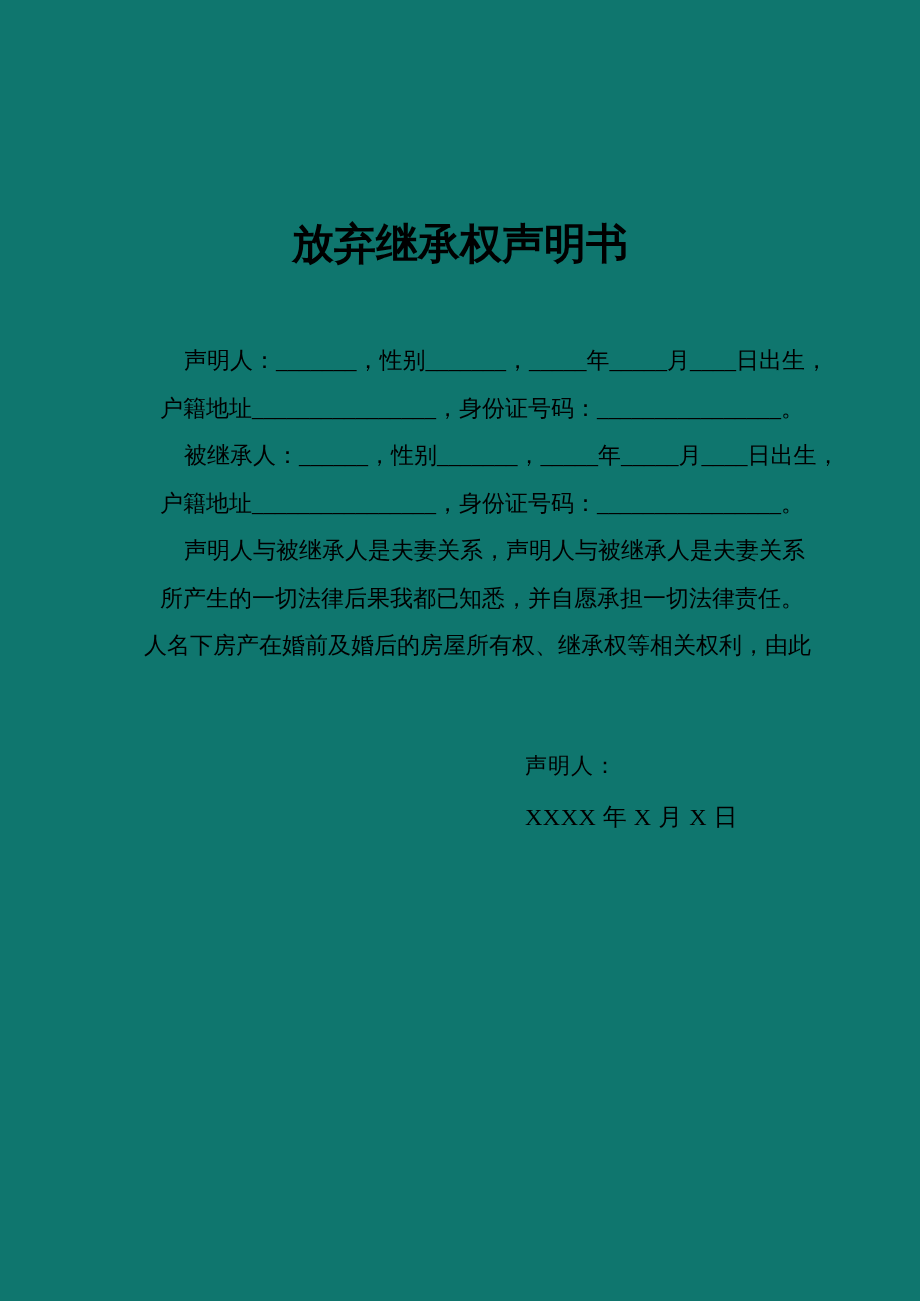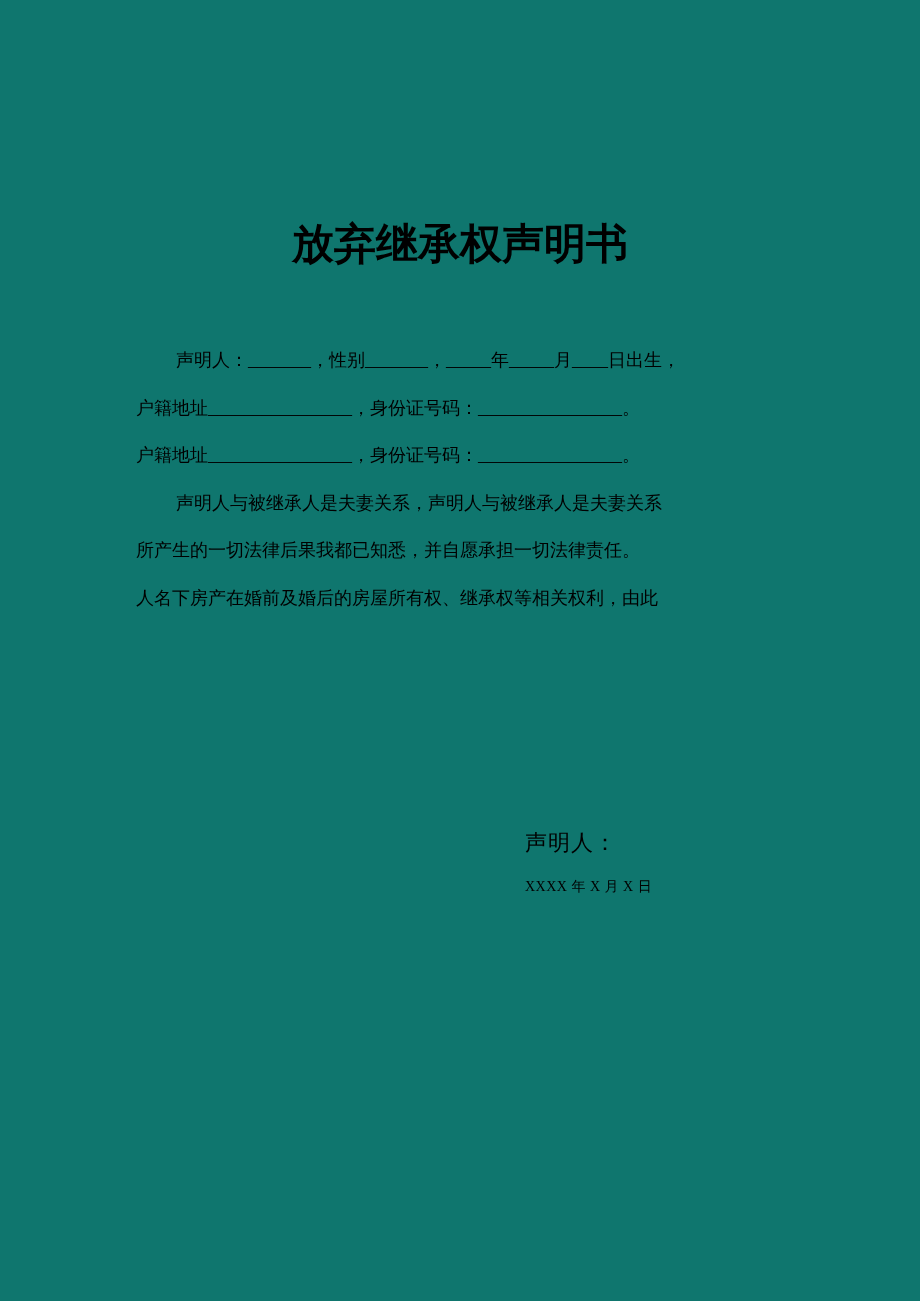"声明人：_______，性别_______，_____年_____月____日出" .doc-body { font-size: 18px -> 23px; left: 136px -> 144px; text-align: none -> right }
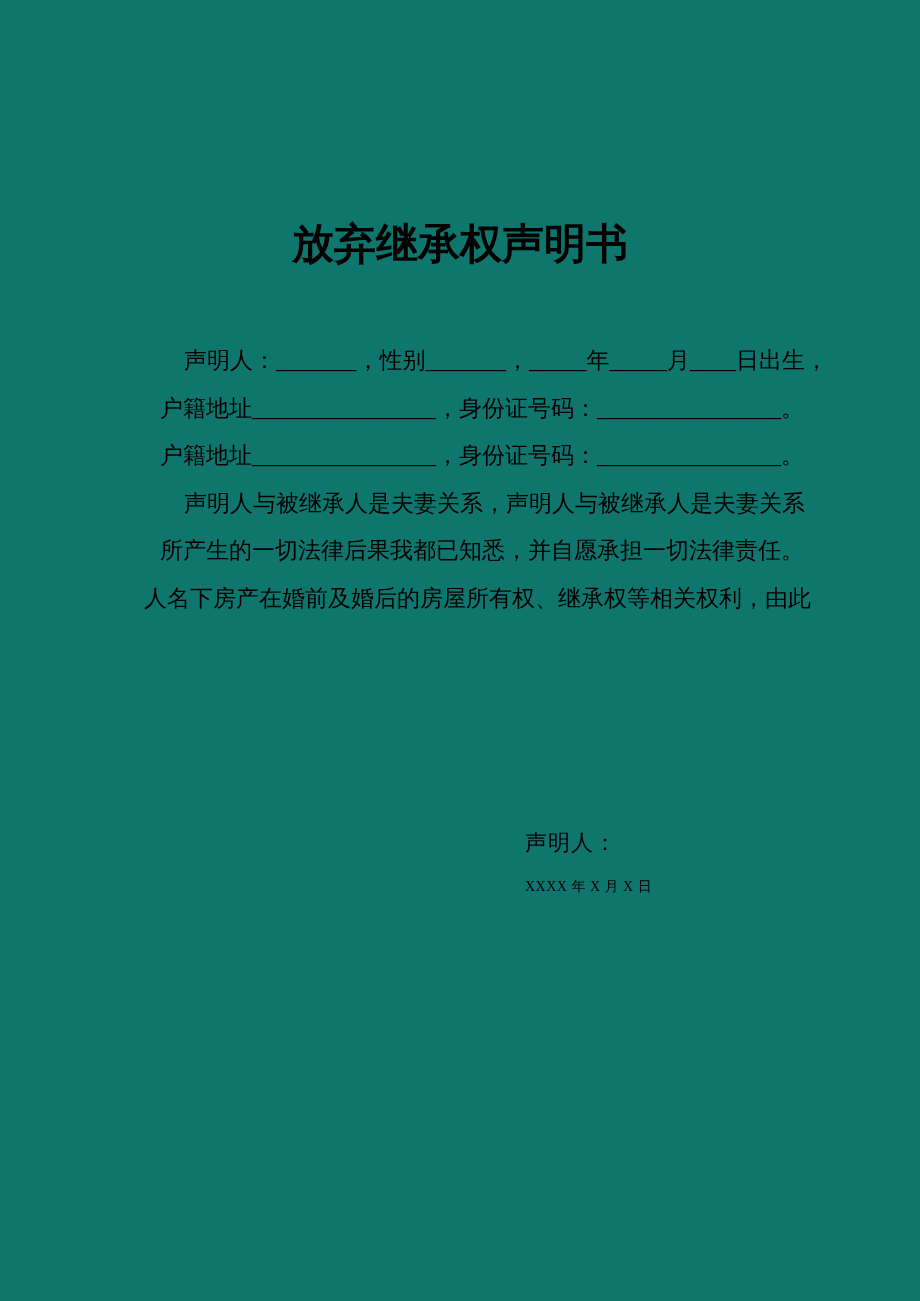"被继承人：______，性别_______，_____年_____月____日出" div.doc-line { html: none -> <div>被继承人：______，性别_______，_____年_____月____日出生，</div> }
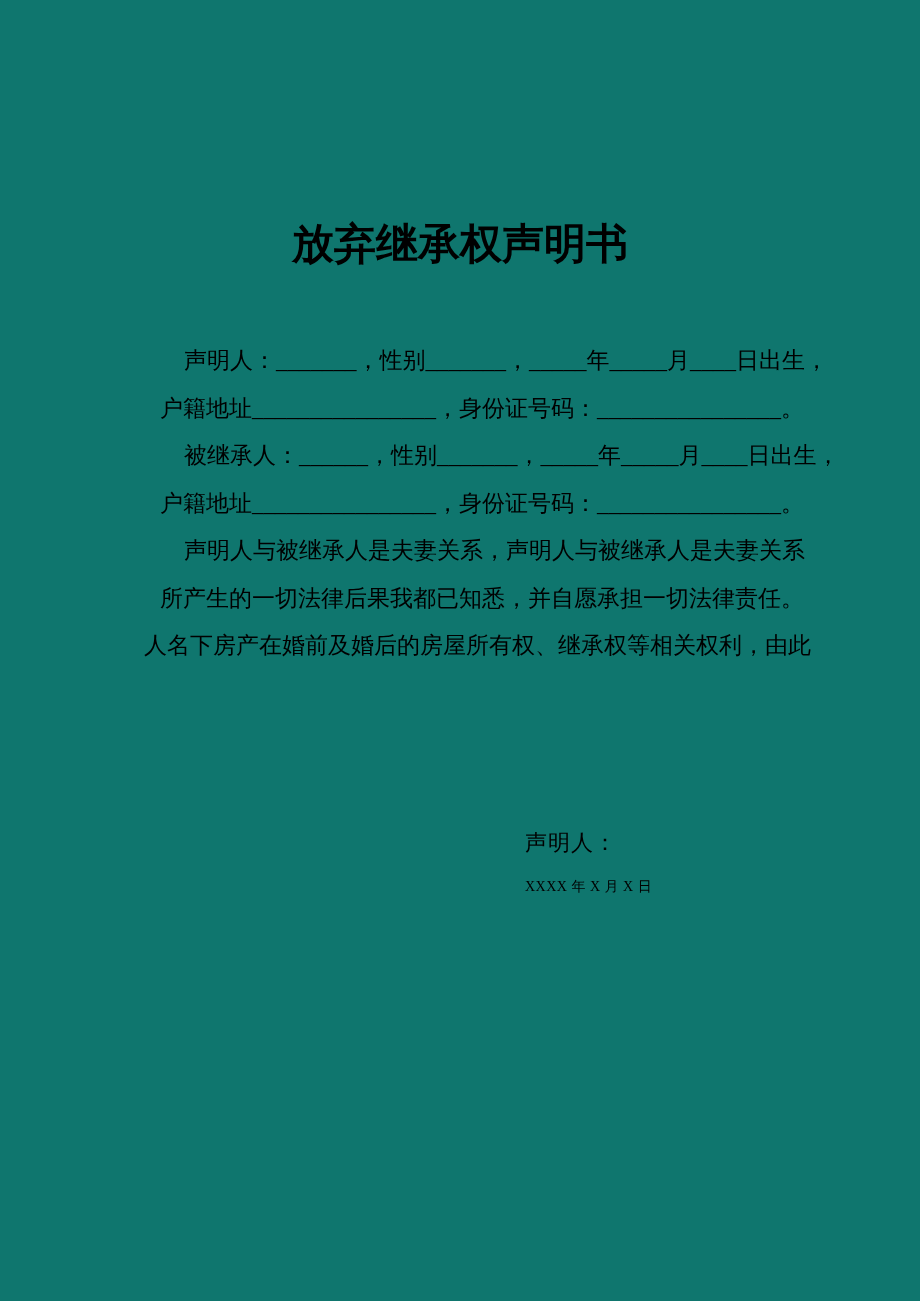"声明人：" .signature-block { top: 828px -> 751px }
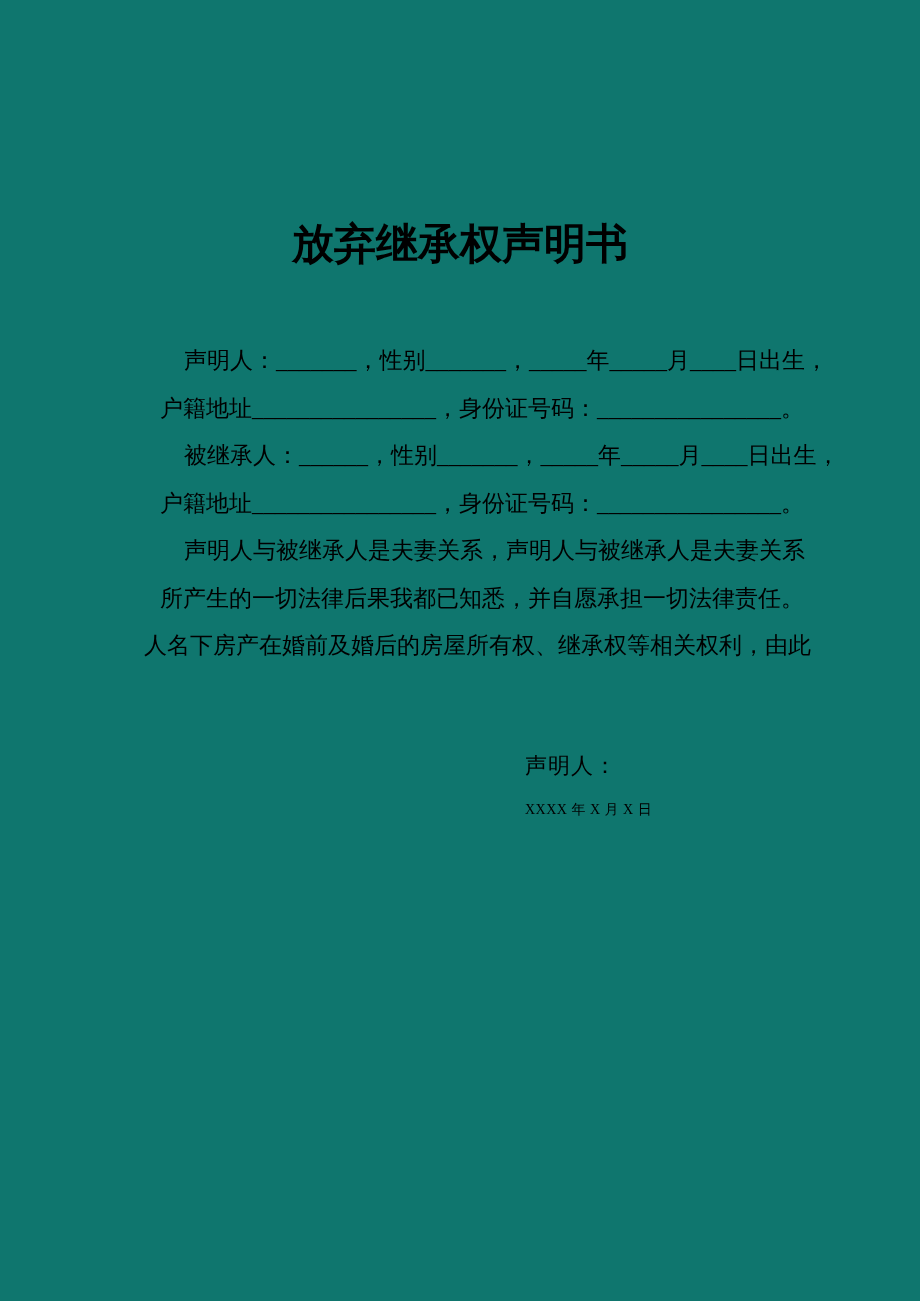"XXXX 年 X 月 X" .signature-date { font-size: 14px -> 24px }
